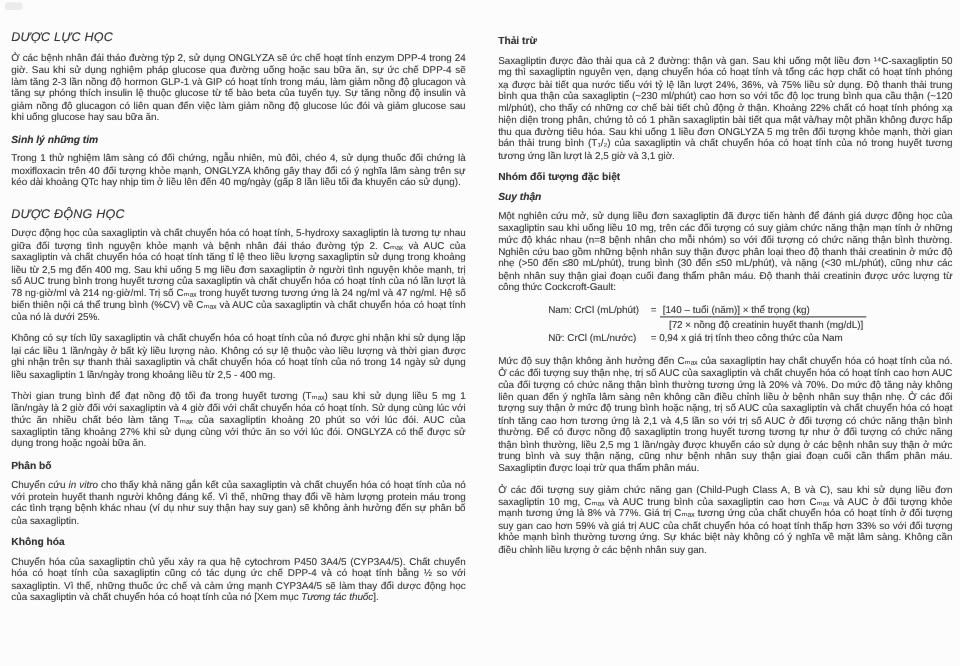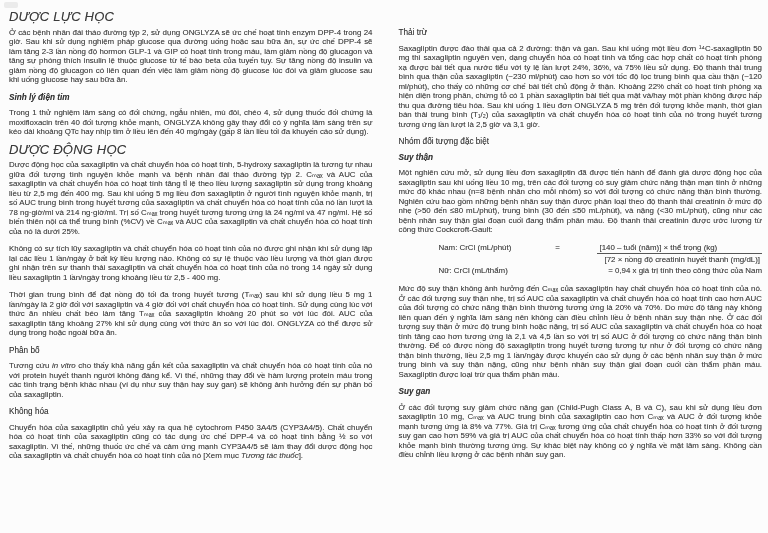"DƯỢC LỰC HỌC" .h-caps { font-size: 13px -> 10px; margin: 2px 0 6px -> 16px 0 6px }
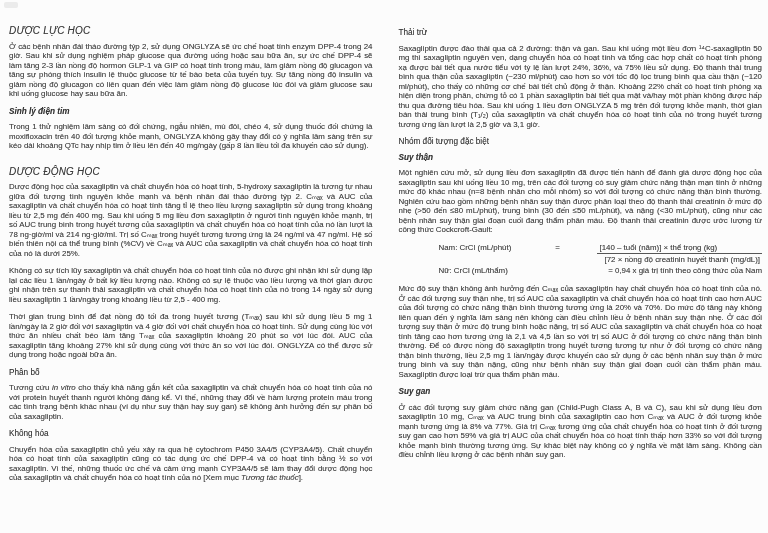"Thải trừ" .h-bold { font-weight: normal -> bold }
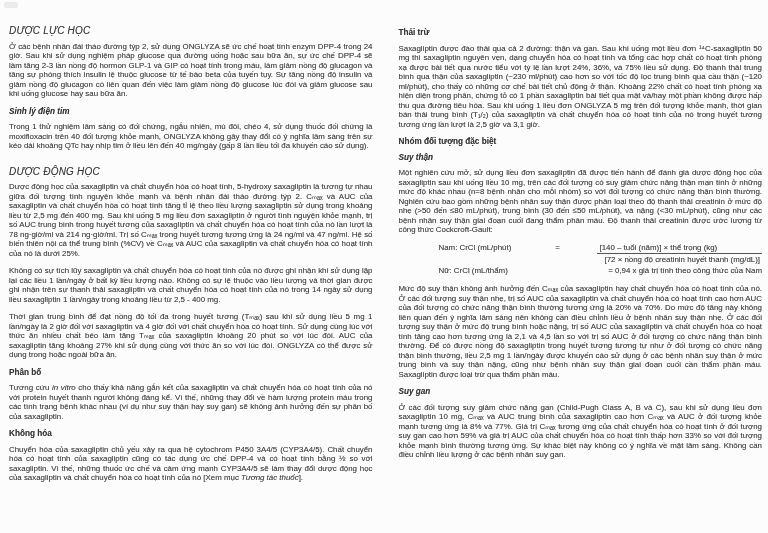"Sinh lý điện tim" h3.h-bolditalic { text: điện -> những }
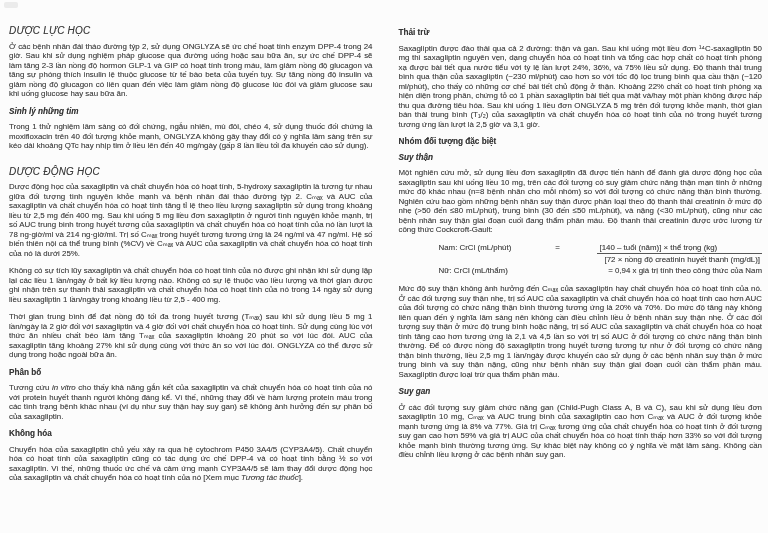"Nam: CrCl (mL/phút)" .f-row { justify-content: space-between -> none }
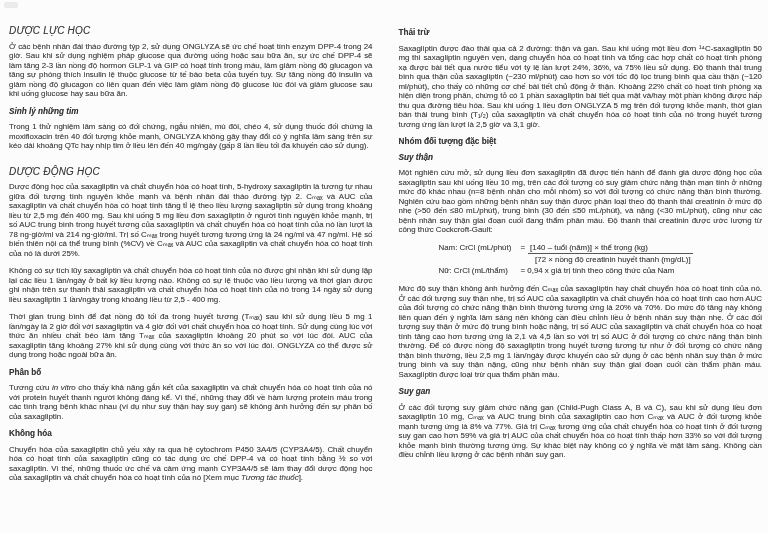"Nữ: CrCl (mL/thẩm)" span.f-label { text: mL/thẩm -> mL/nước }
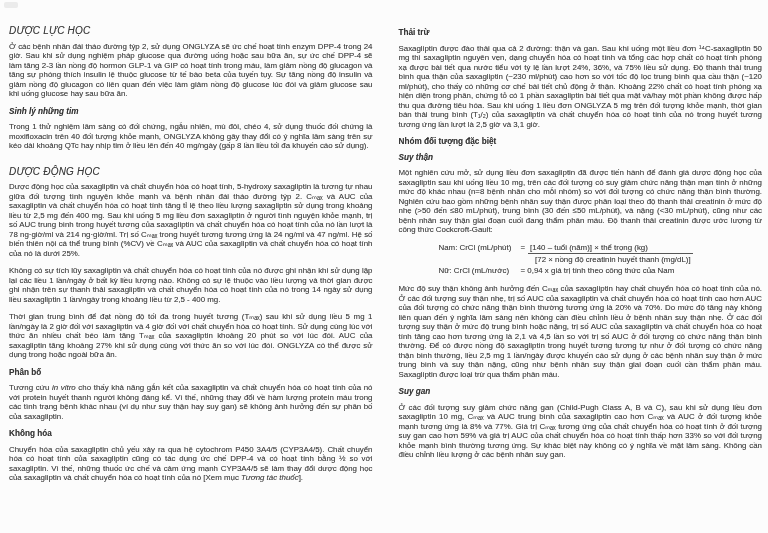"Tương cứu" span { text: Tương -> Chuyển }
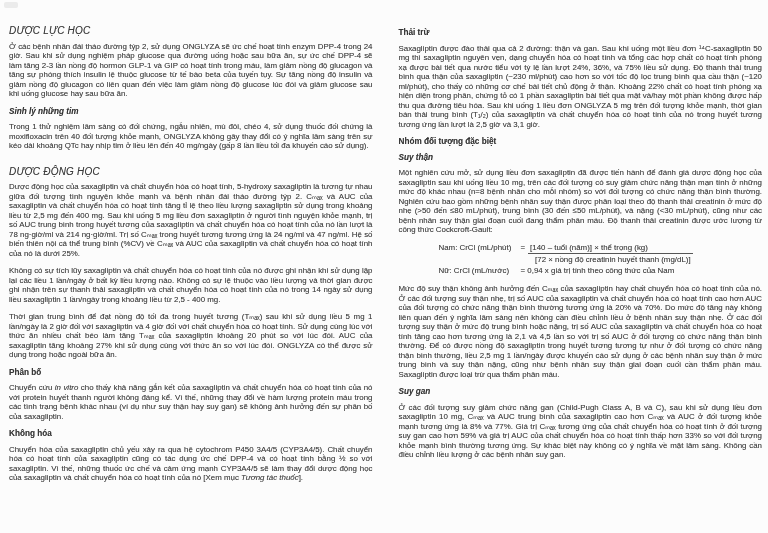"Suy gan" h3.h-bolditalic { html: <h3>Suy gan</h3> -> none }
